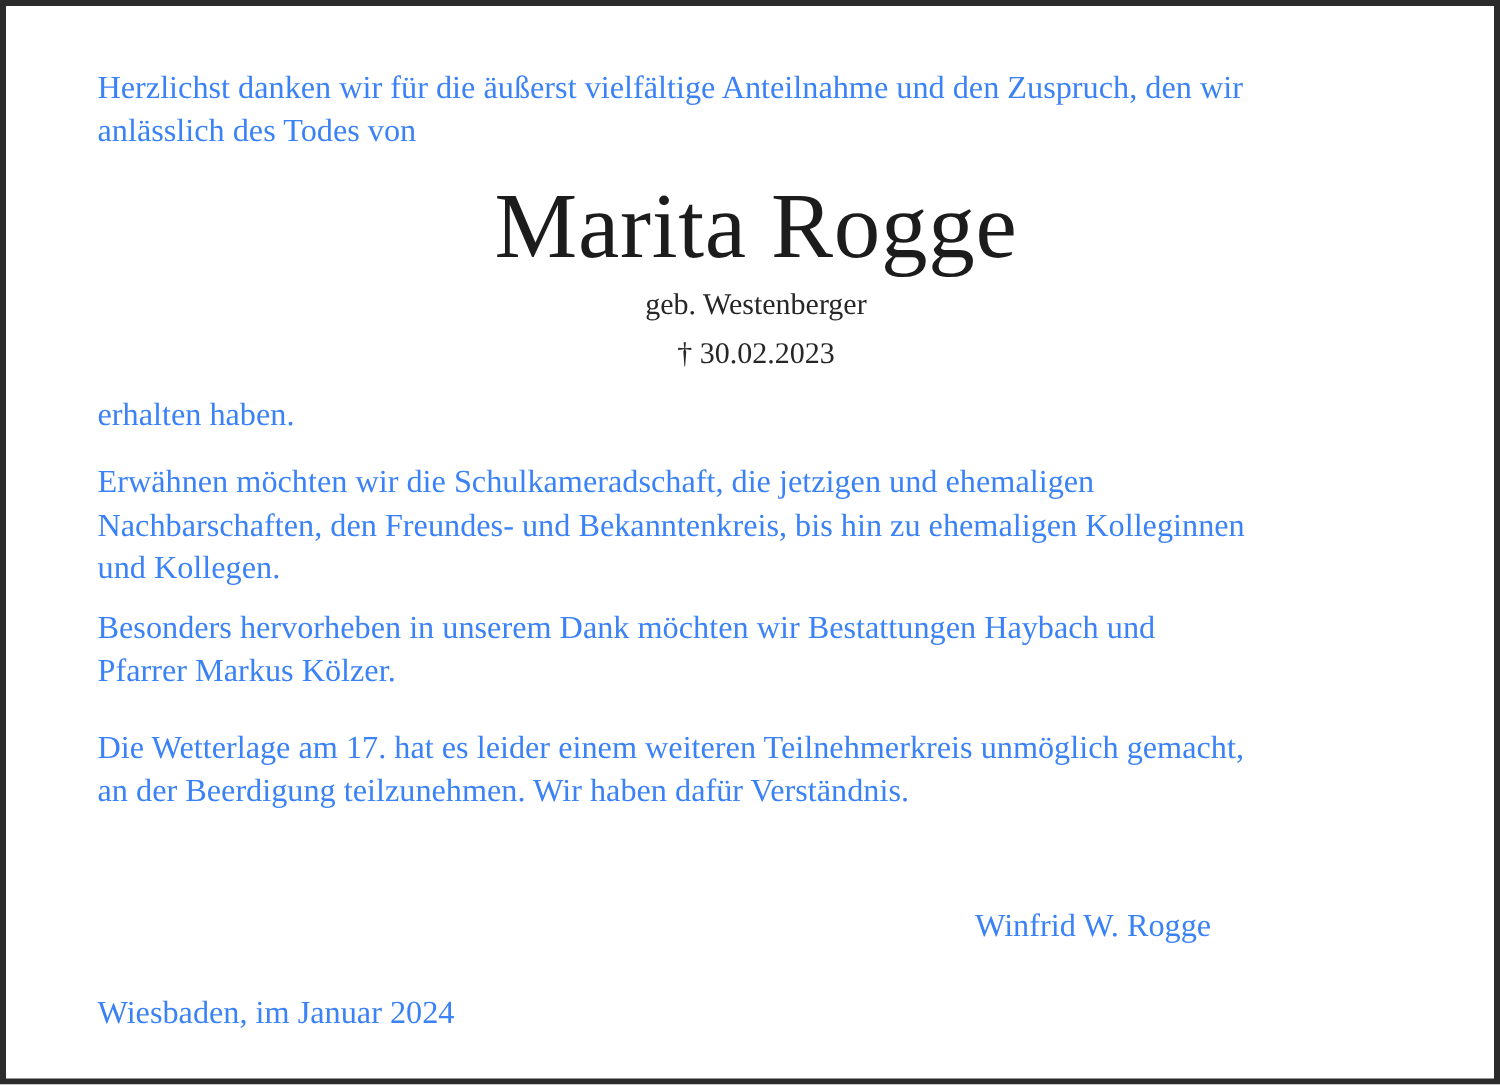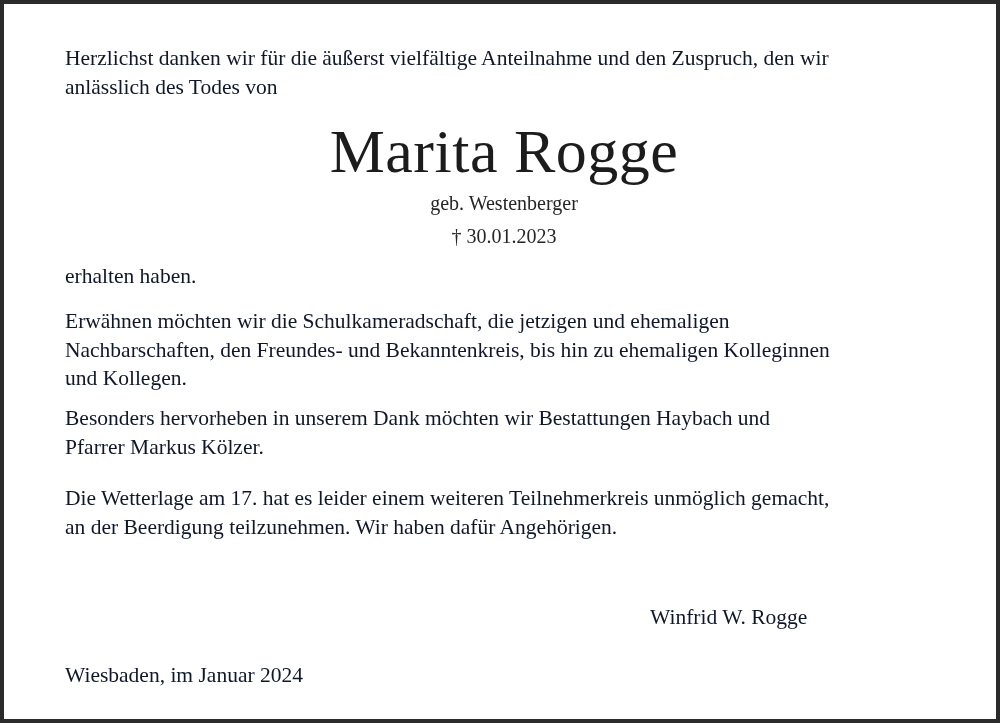"Herzlichst danken wir für die" .txt { color: #0f172a -> #3b82f6 }
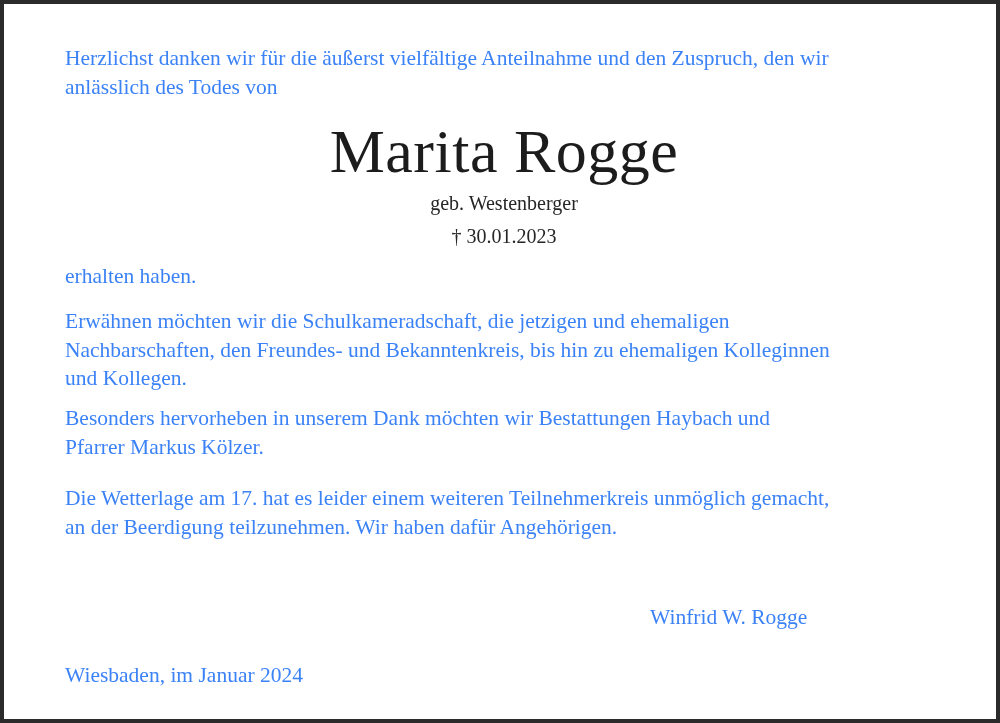"30.01.2023" span { text: 30.01.2023 -> 30.02.2023 }
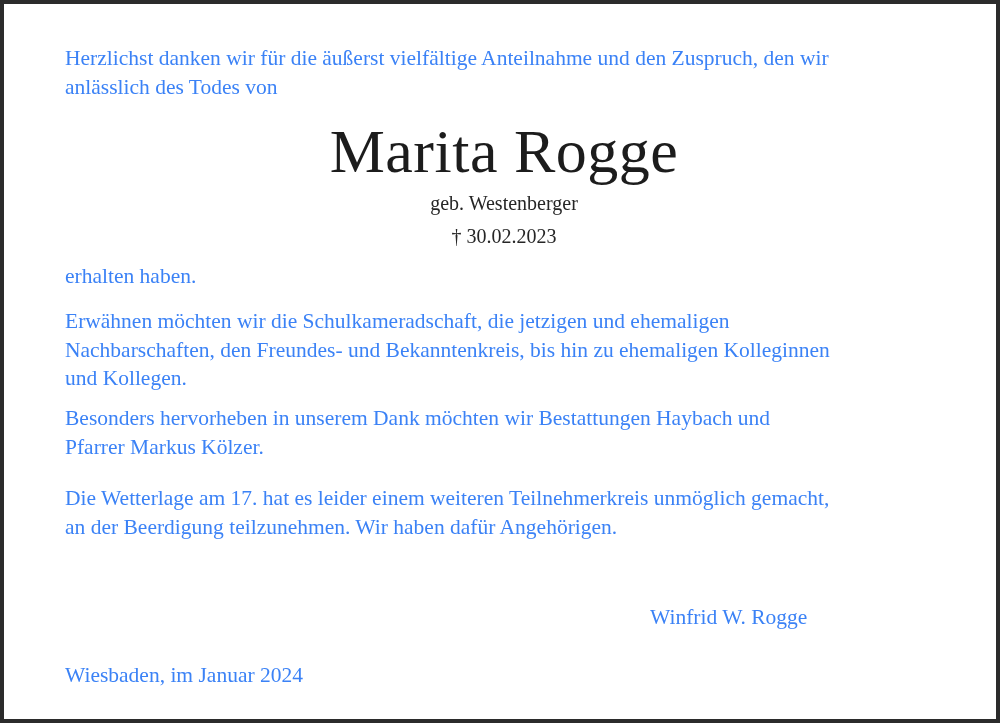"an der Beerdigung teilzunehmen. Wir" span.line { text: Angehörigen -> Verständnis }
